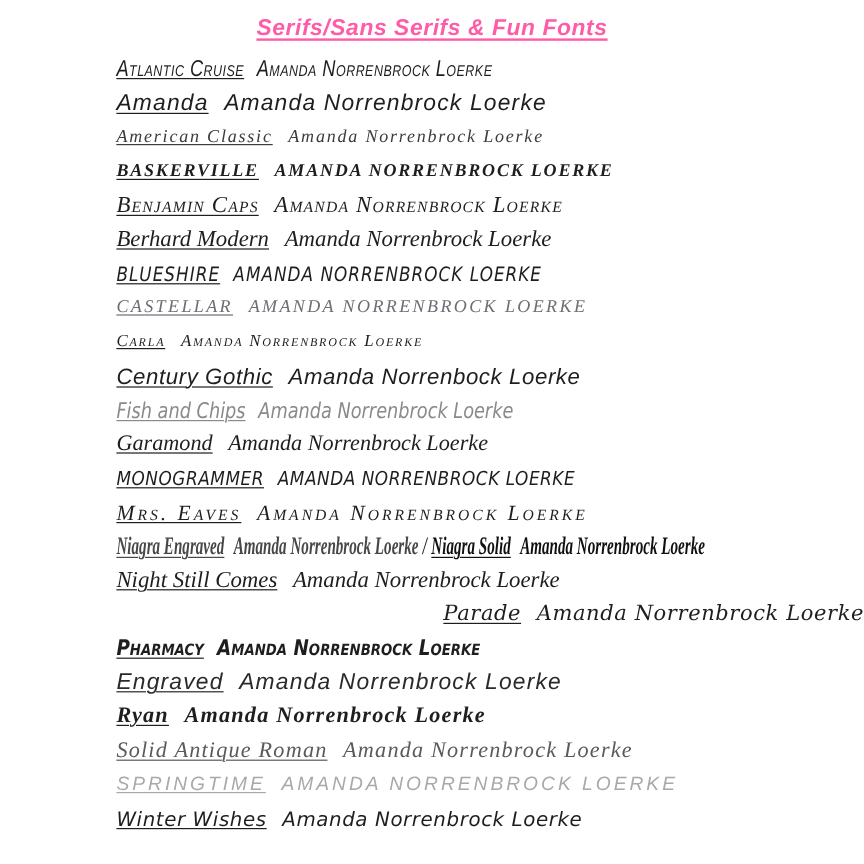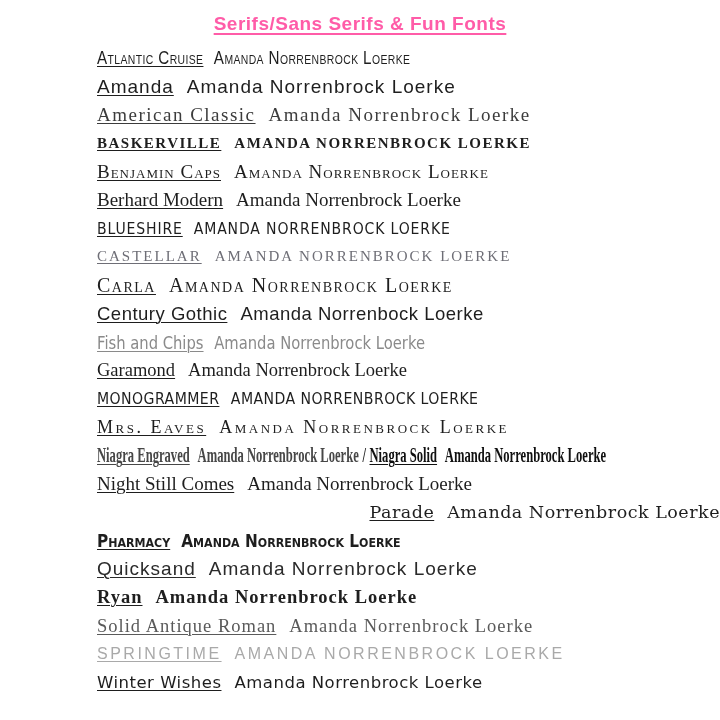"Serifs/Sans Serifs & Fun Fonts" .page { font-style: none -> italic }
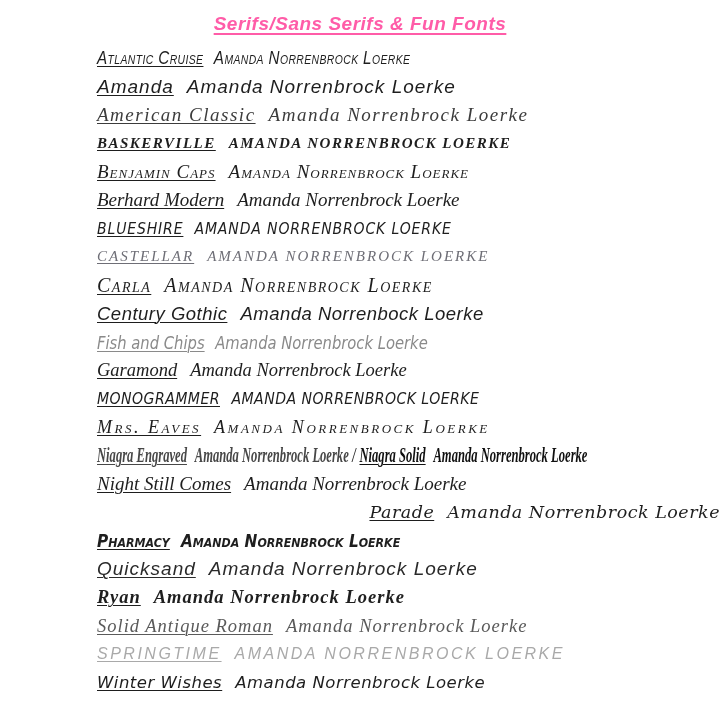"American Classic" .r-american { font-size: 19px -> 15px }
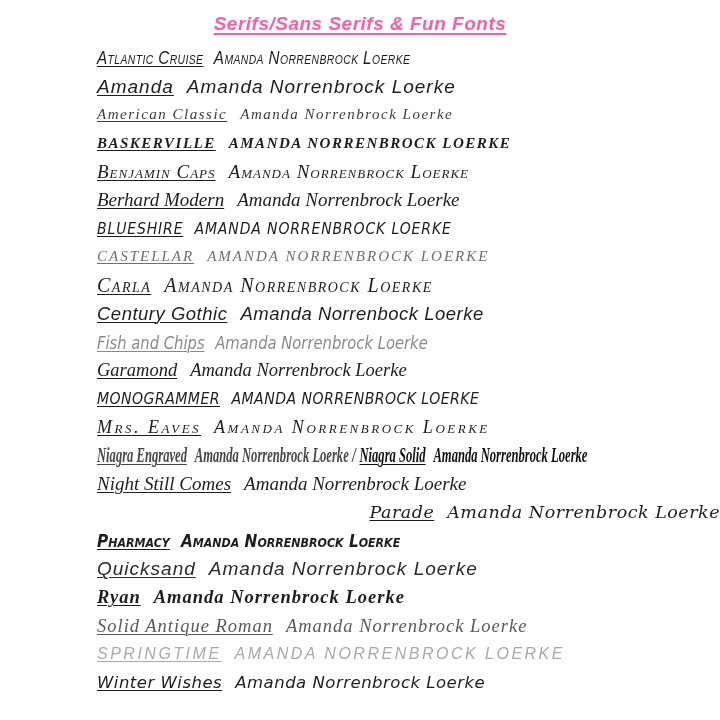"Carla" .r-carla { font-size: 20px -> 14px }
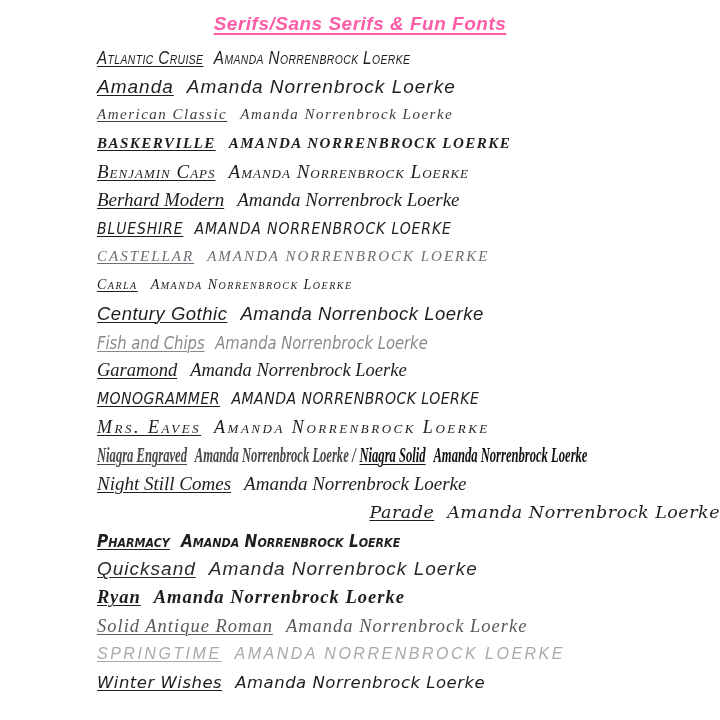"Quicksand" span.fname { text: Quicksand -> Engraved }
